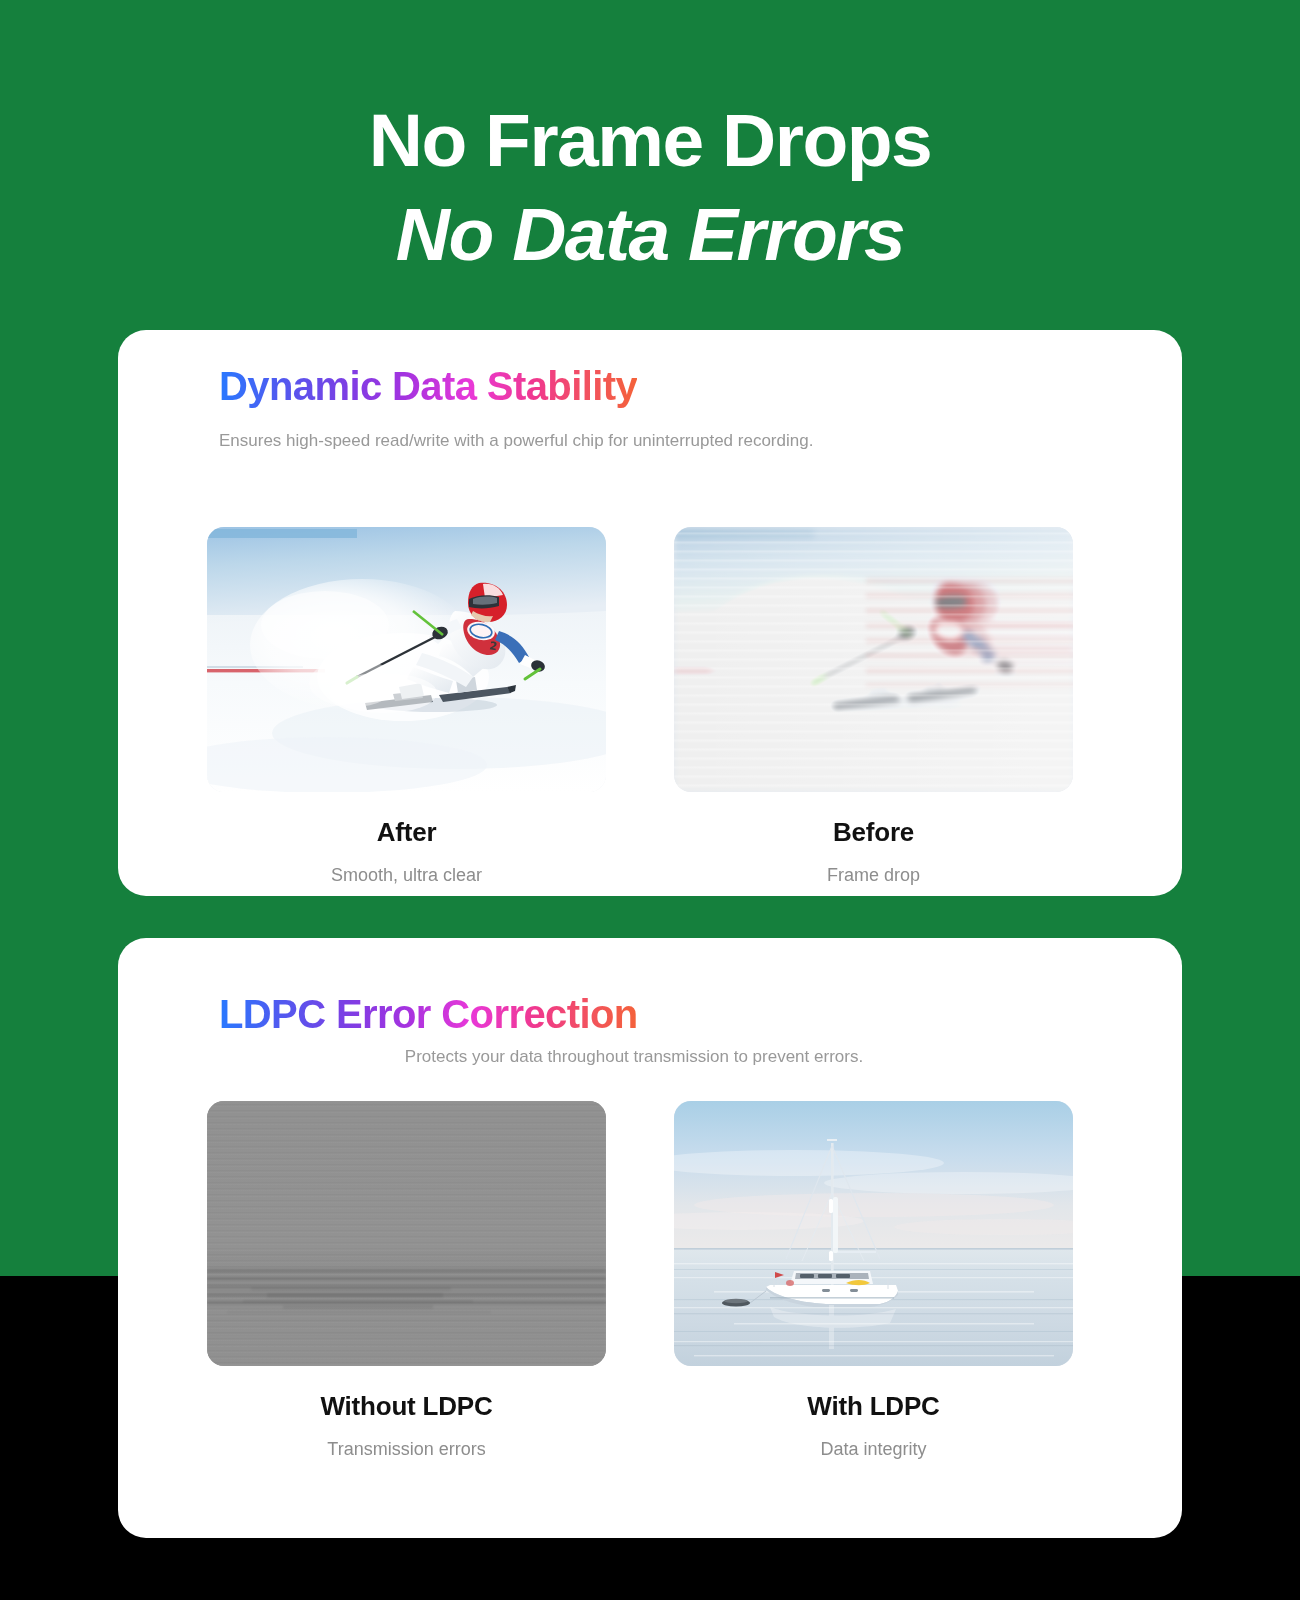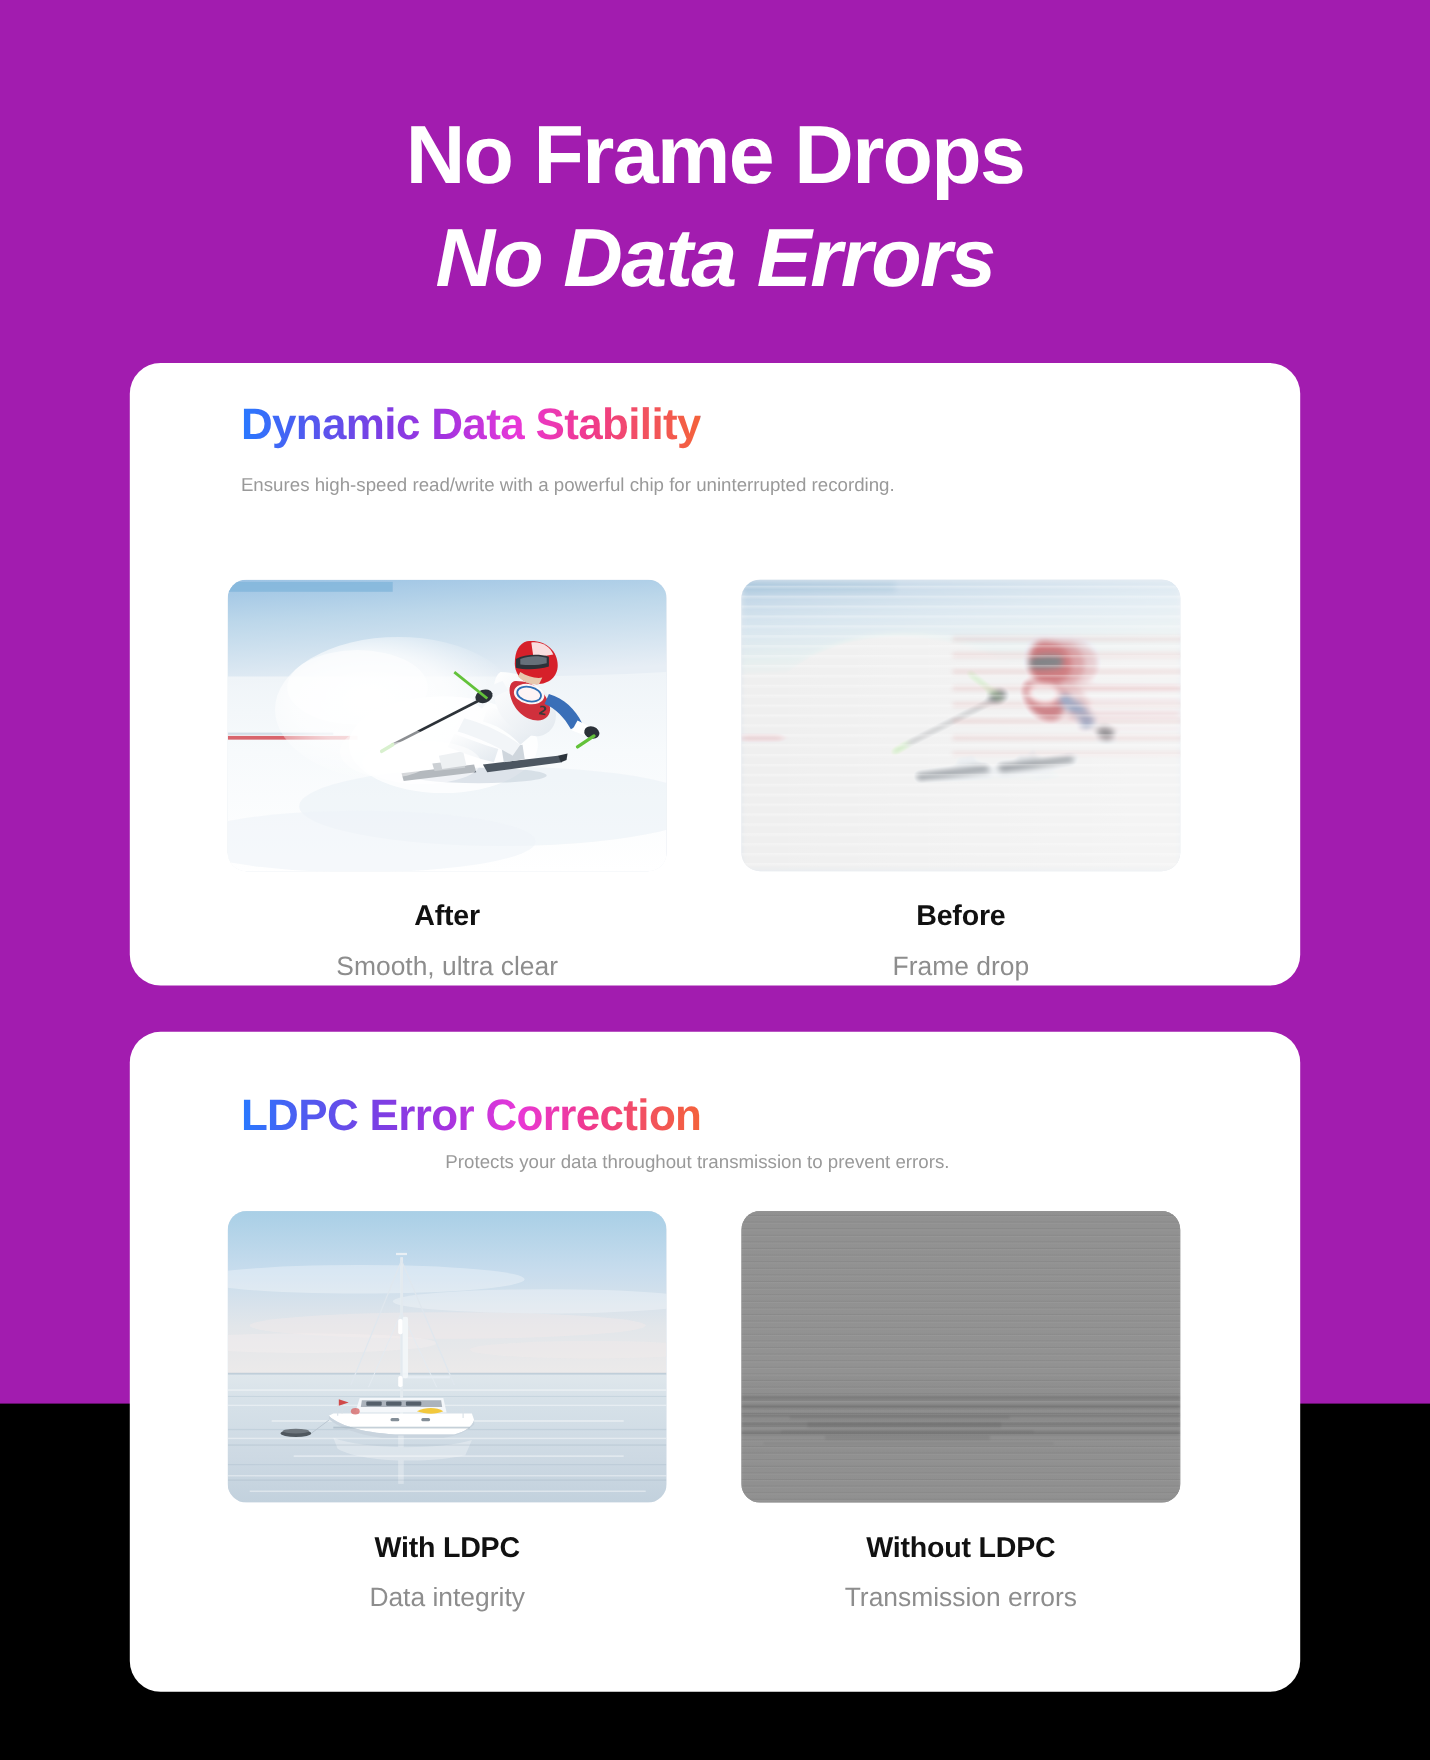"No Frame Drops" .page { background: #a21caf -> #15803d }
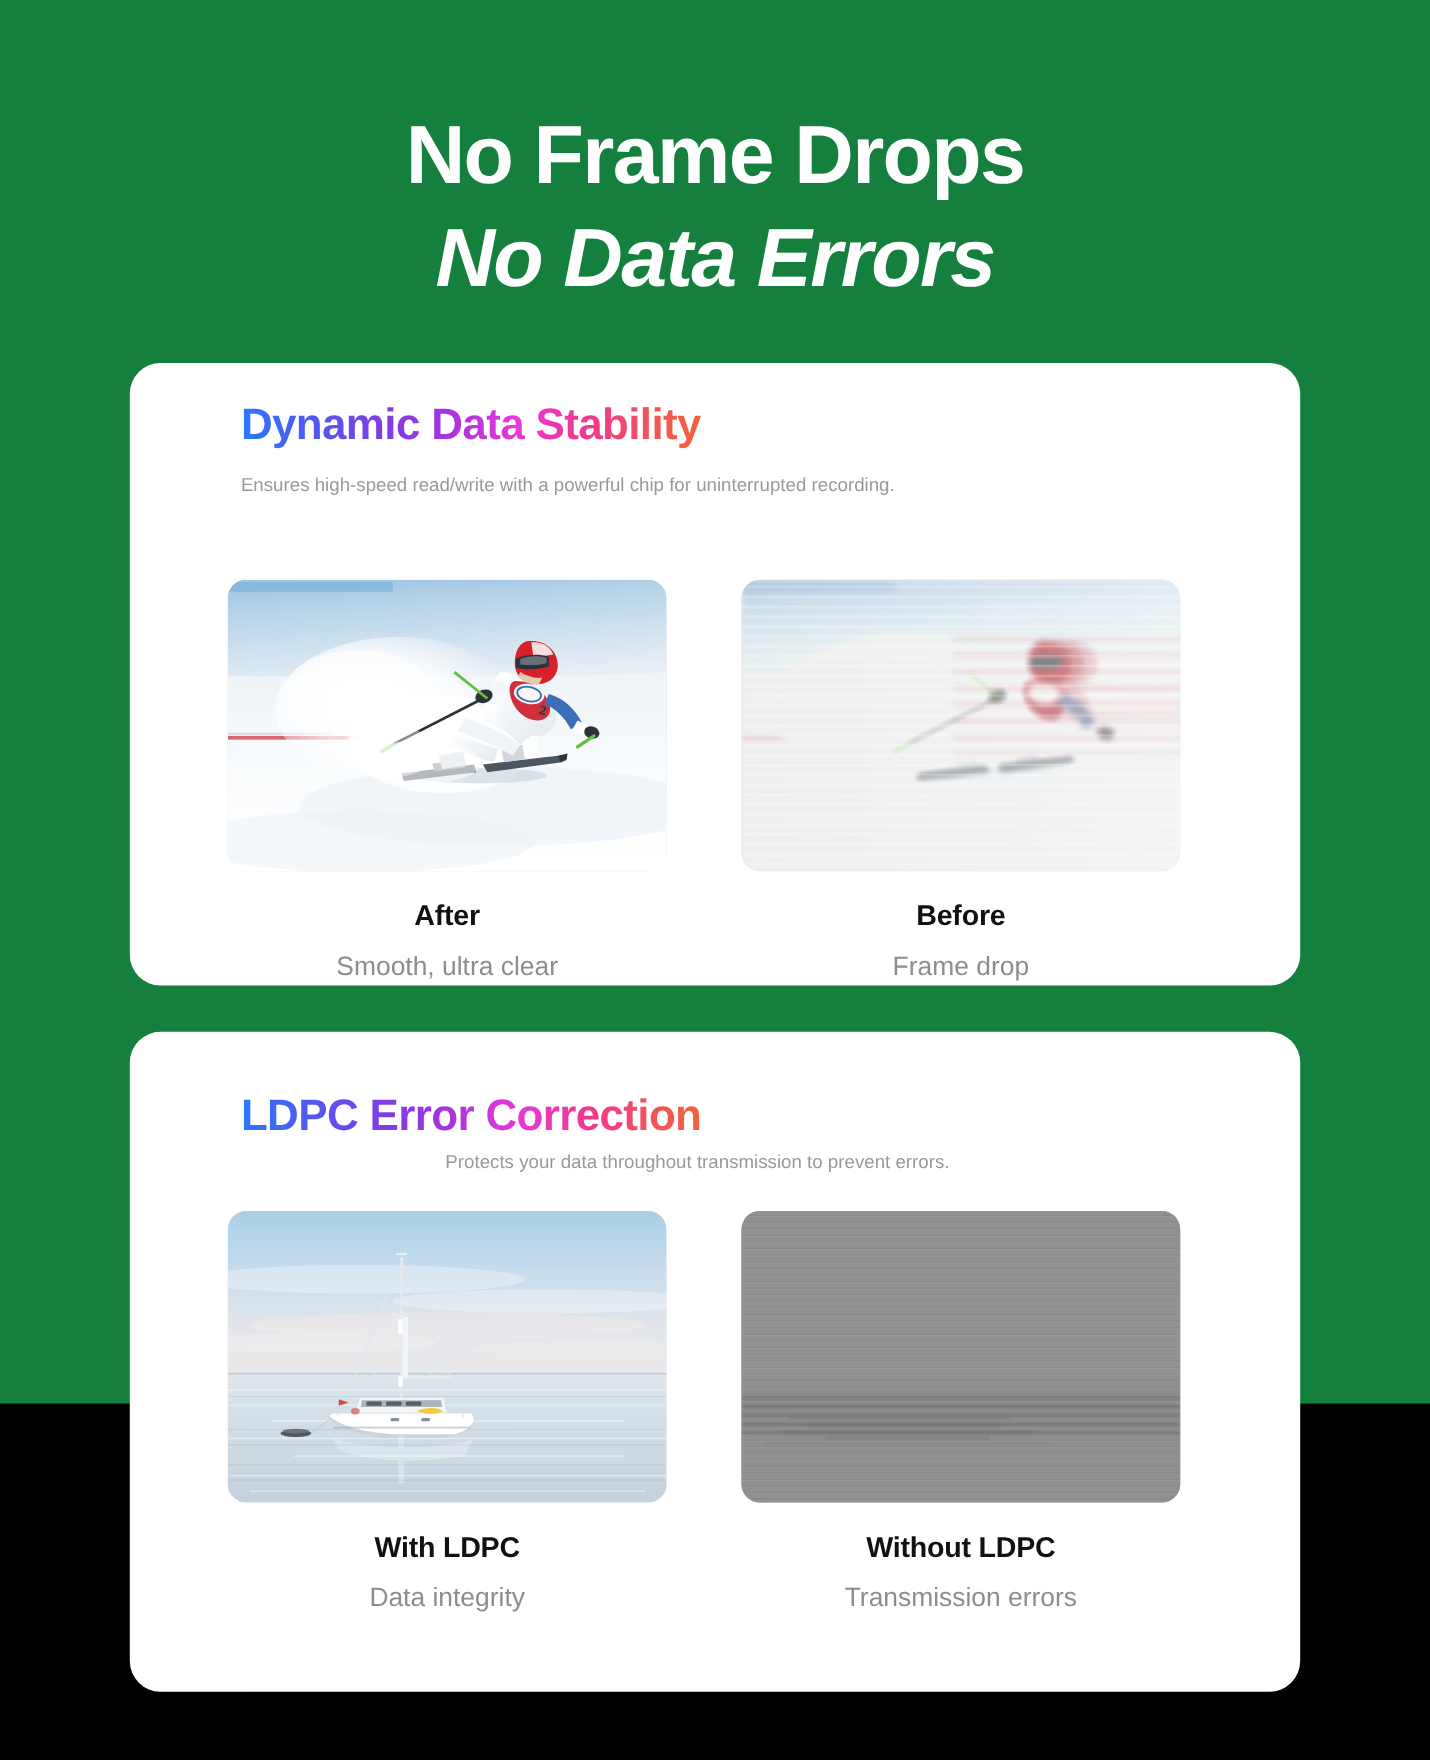"Smooth, ultra clear" .cap-sub { font-size: 24px -> 18px }
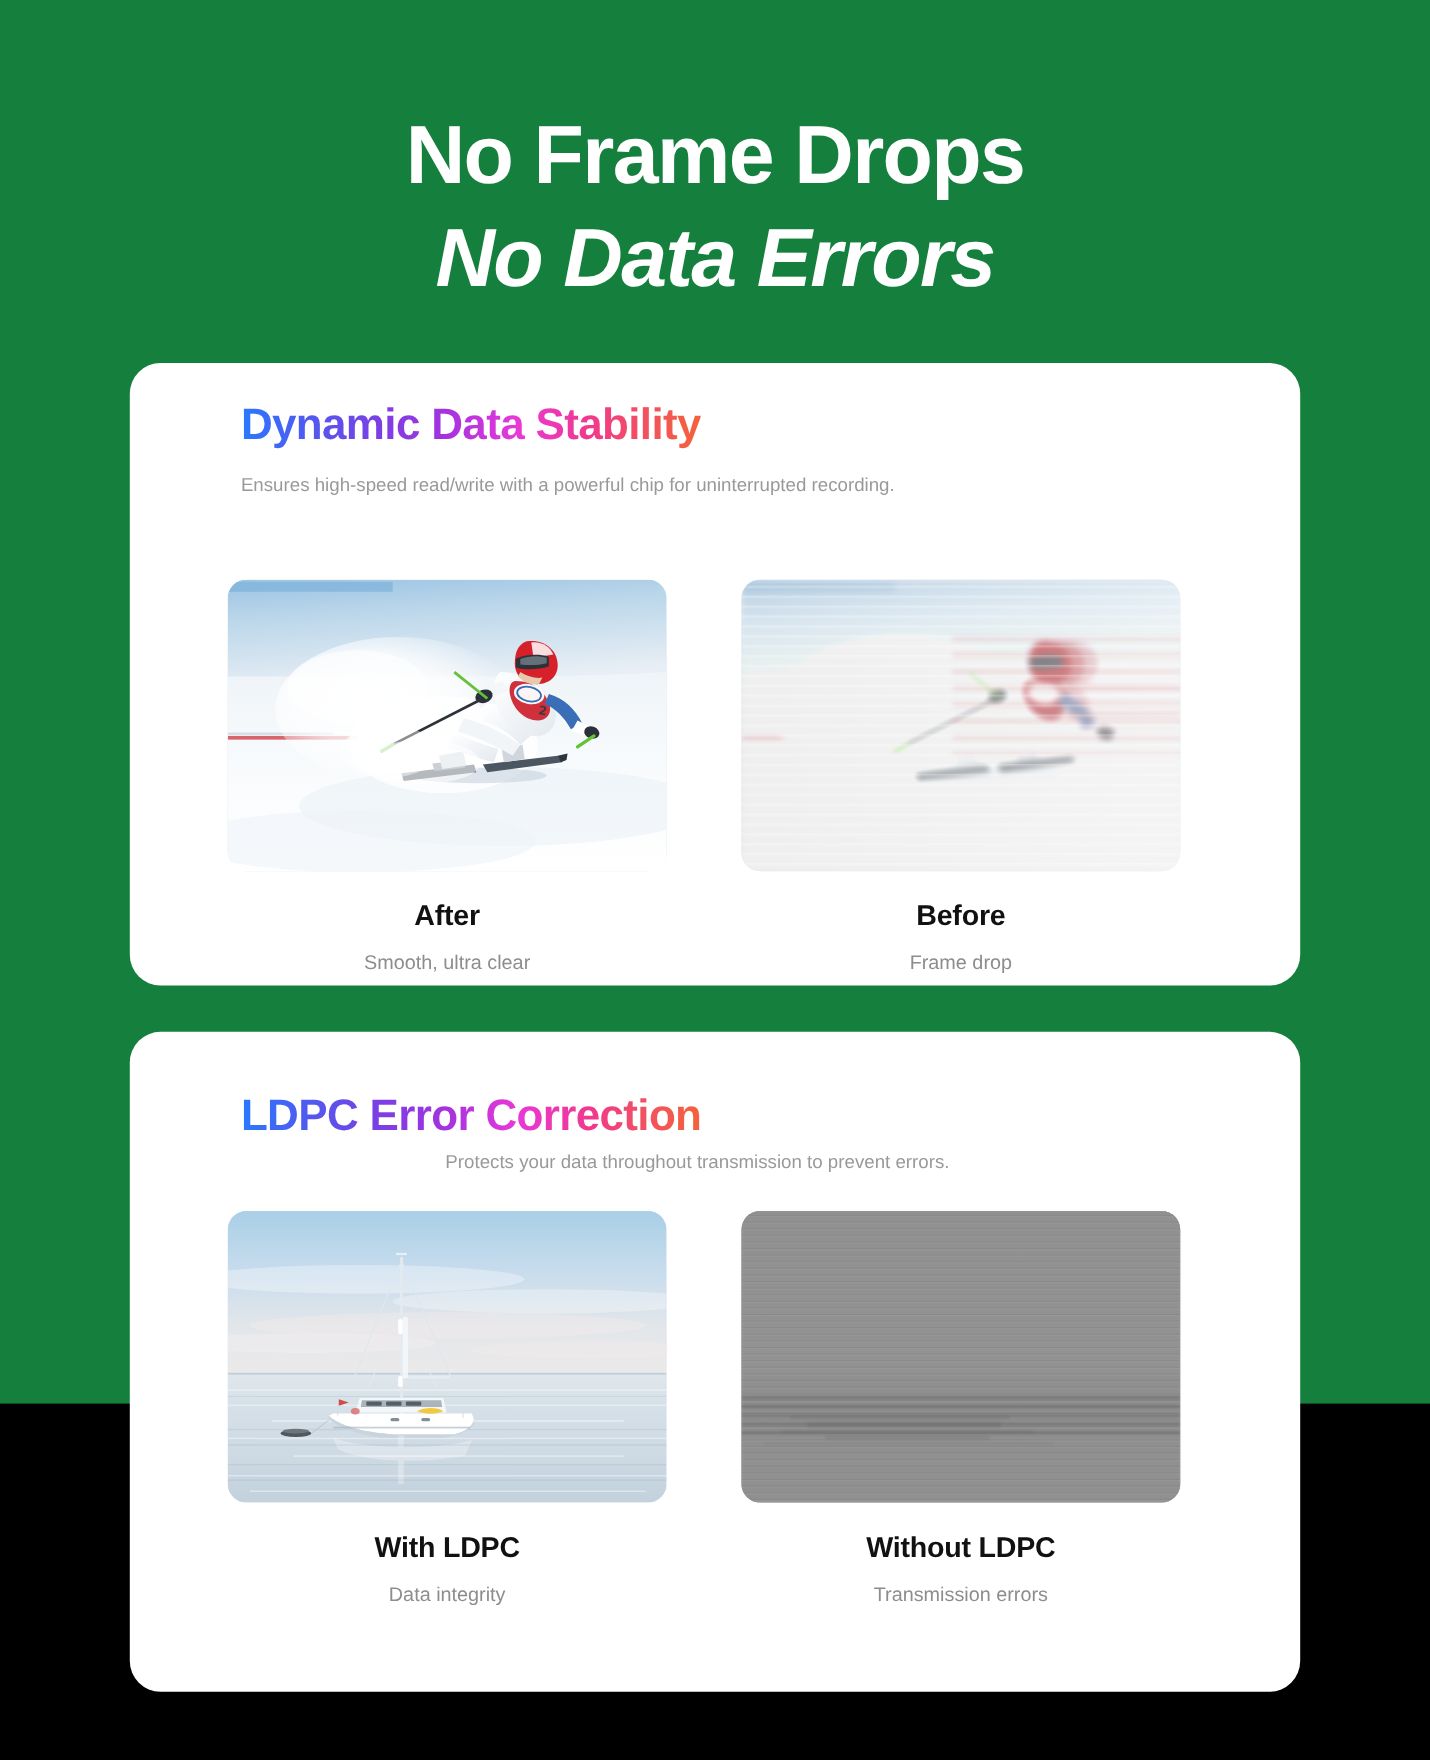"With LDPC" div.compare-col { order: before "Without LDPC" -> after "Without LDPC" }
